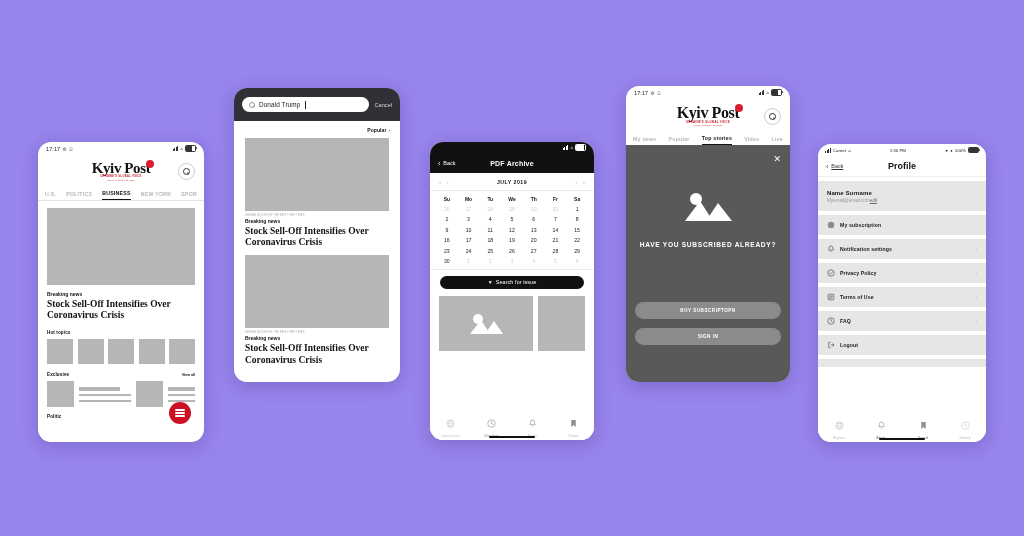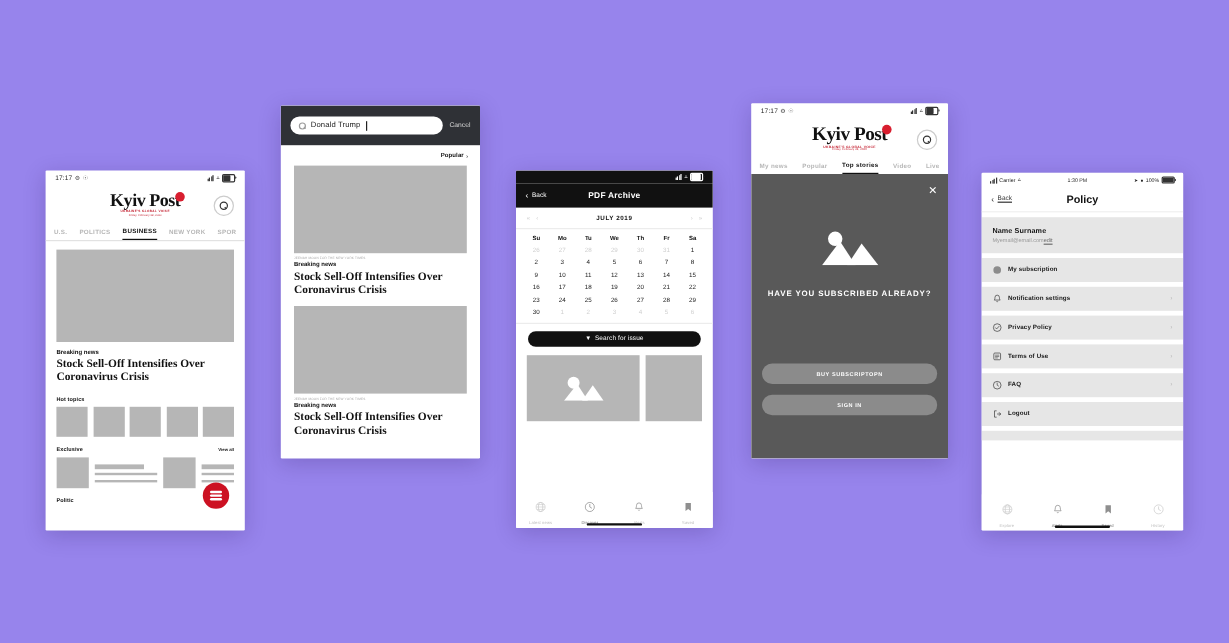"Kyiv Post" .phone { border-radius: 1px -> 13px }
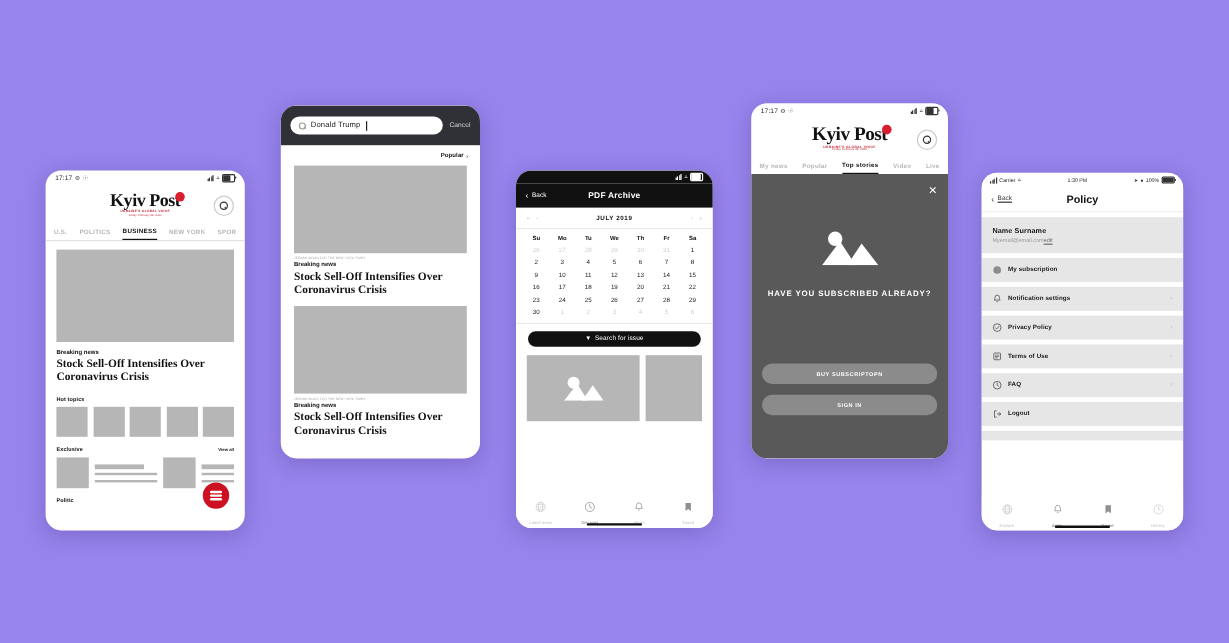"Policy" span.title { text: Policy -> Profile }
